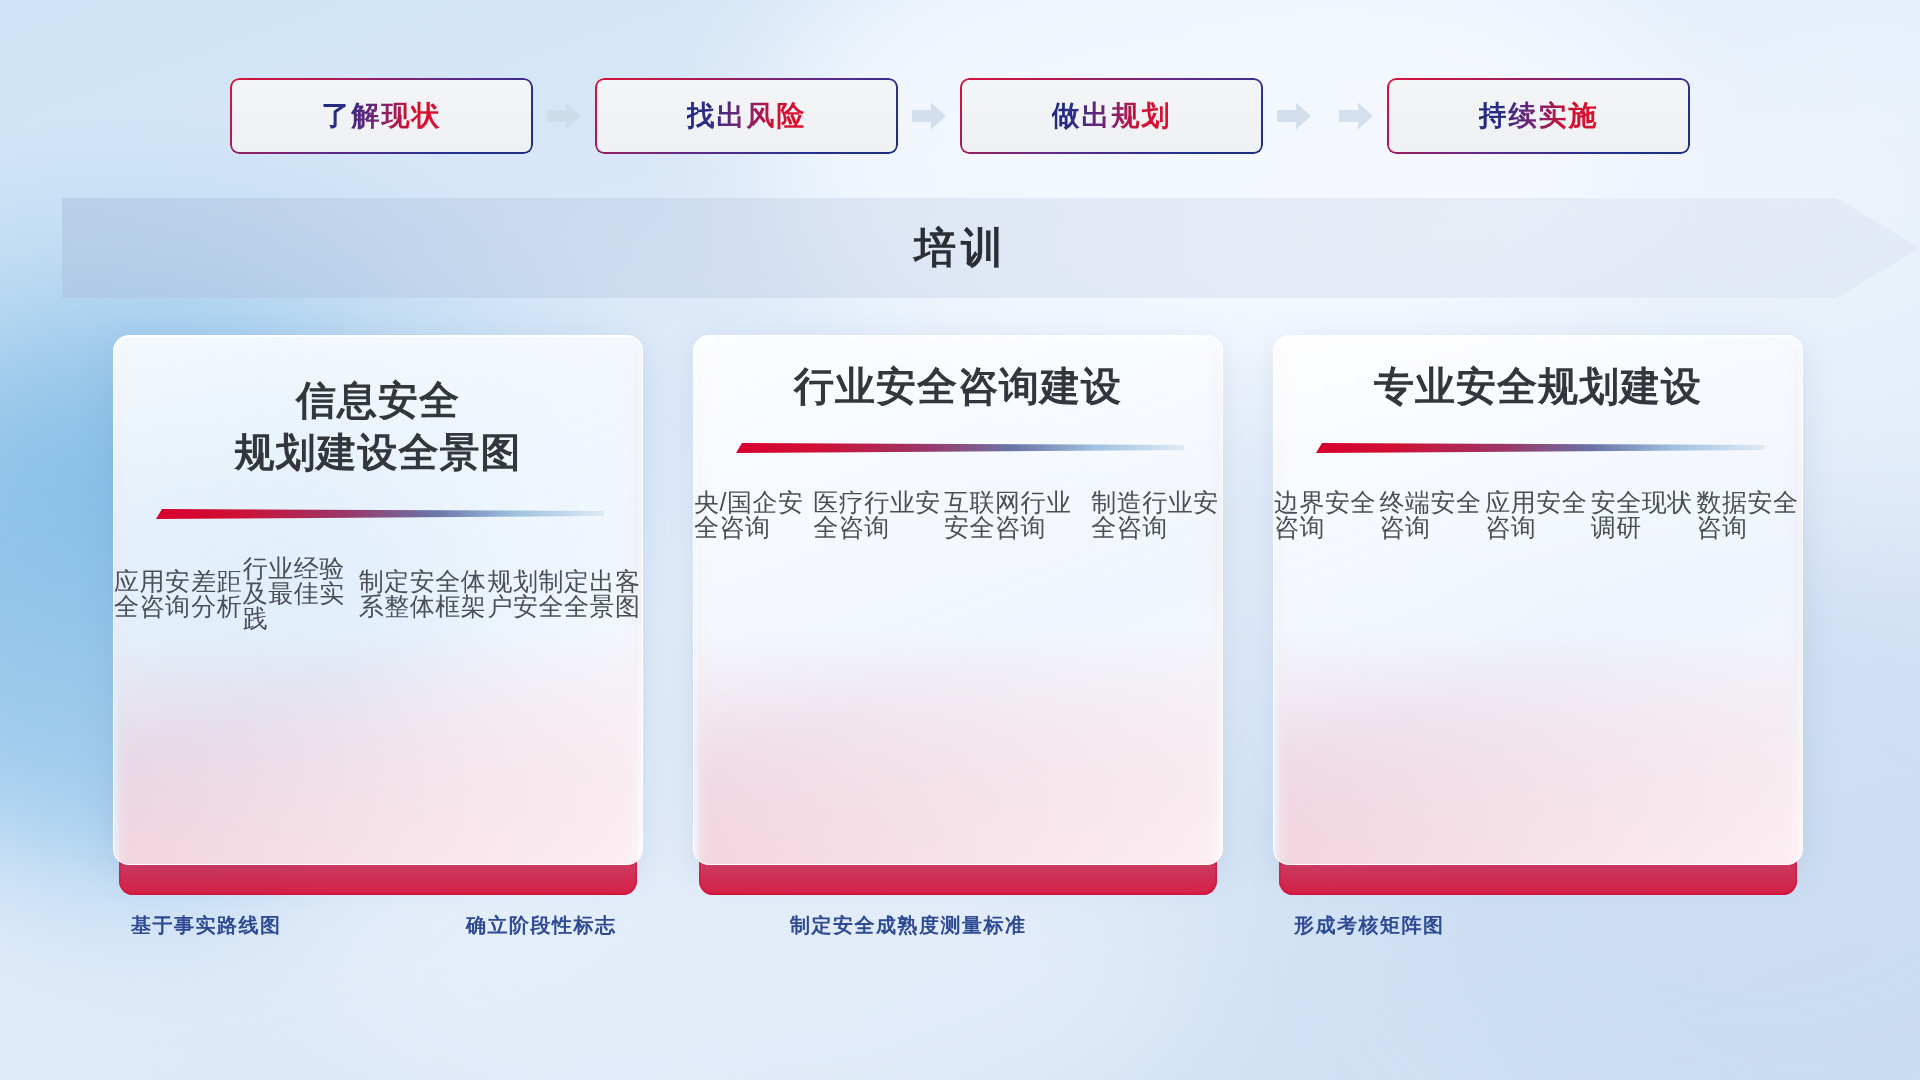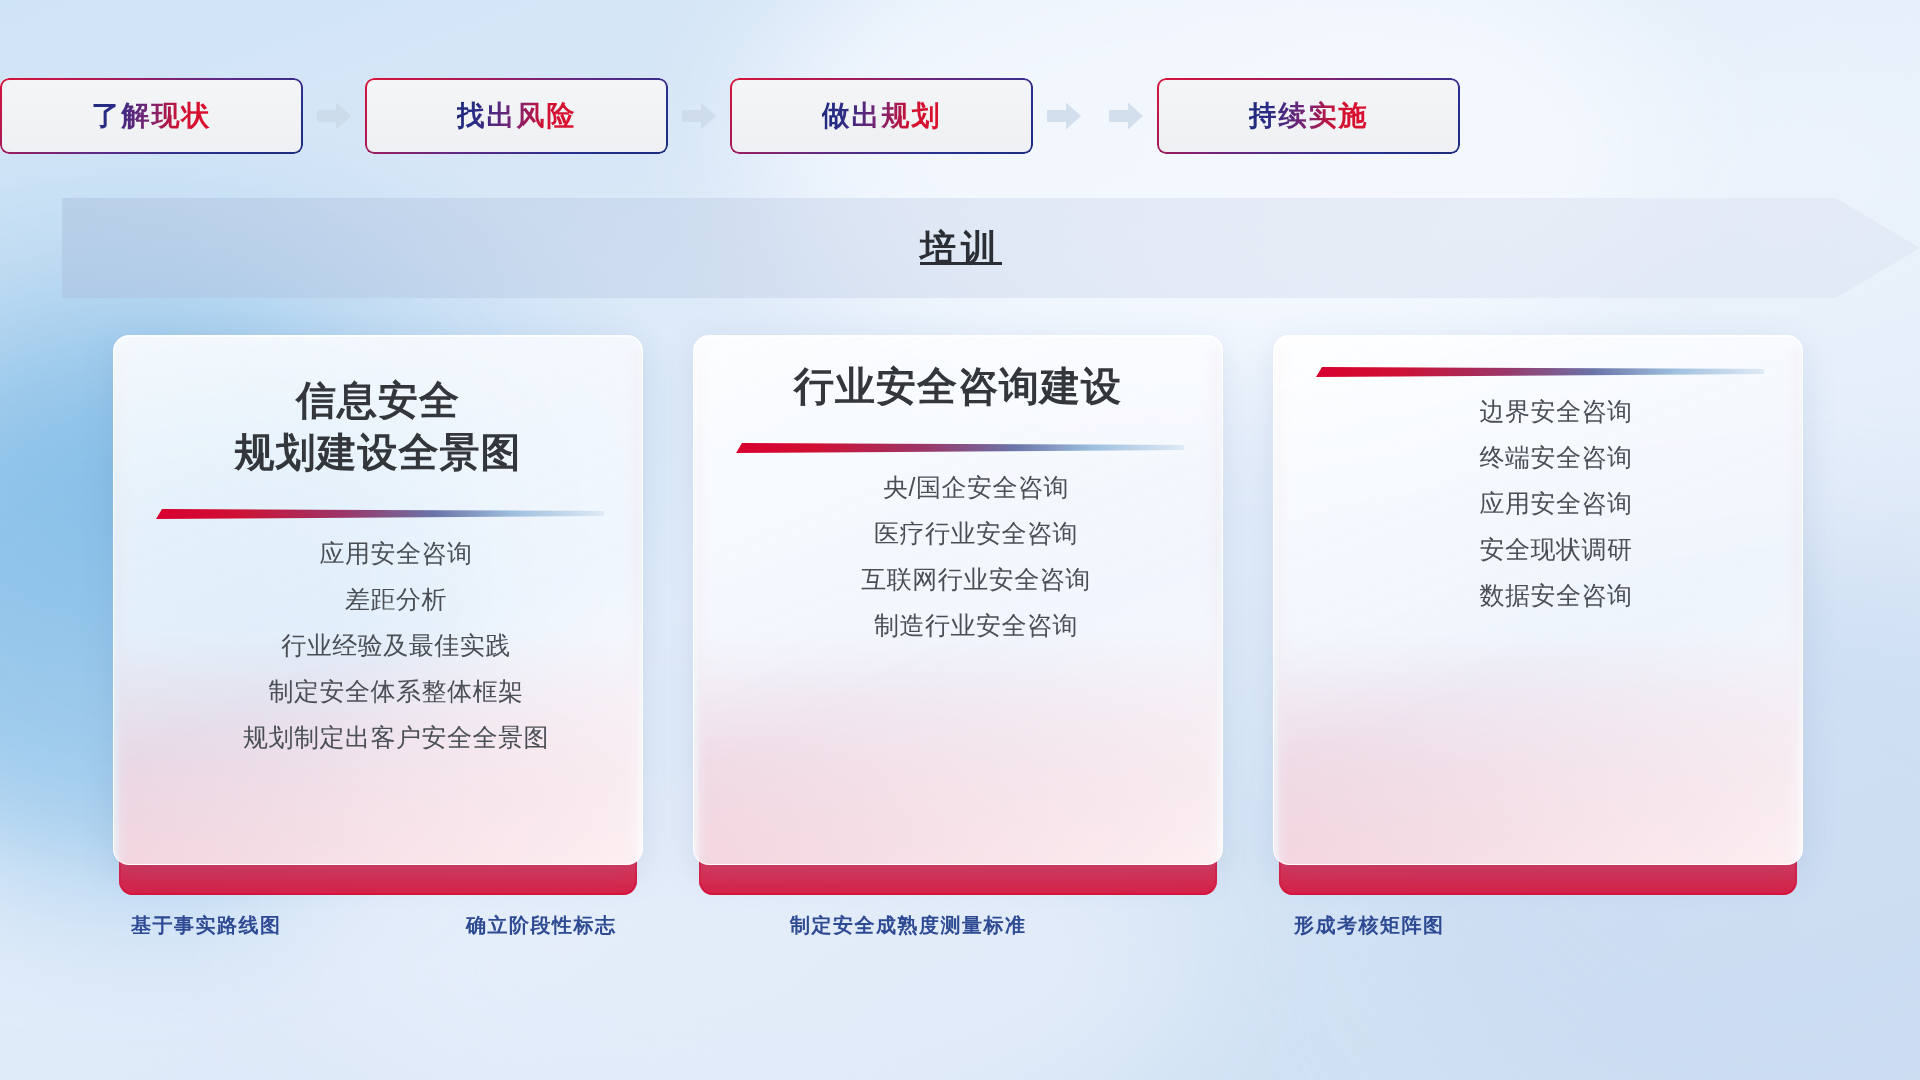"了解现状" .steps { justify-content: flex-start -> center }
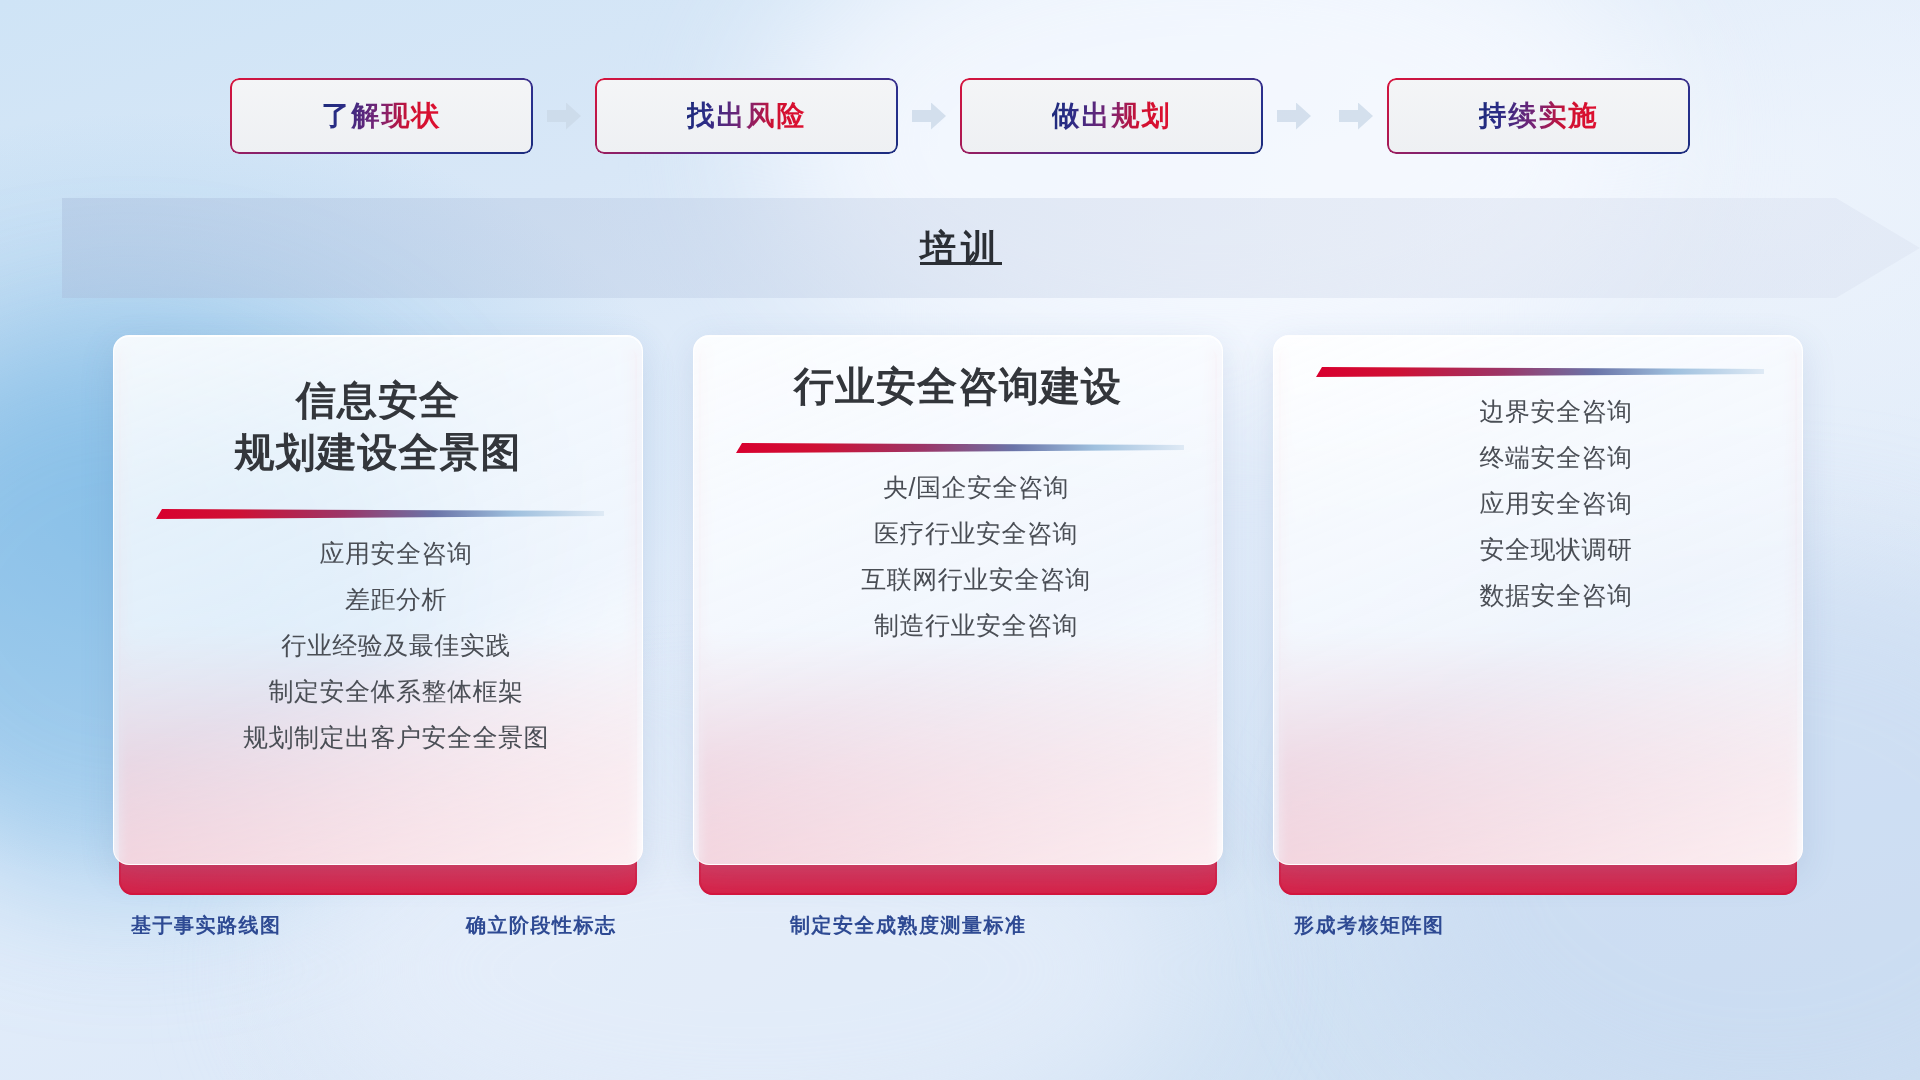"培训" .banner-label { font-size: 36px -> 42px; text-decoration: underline -> none }
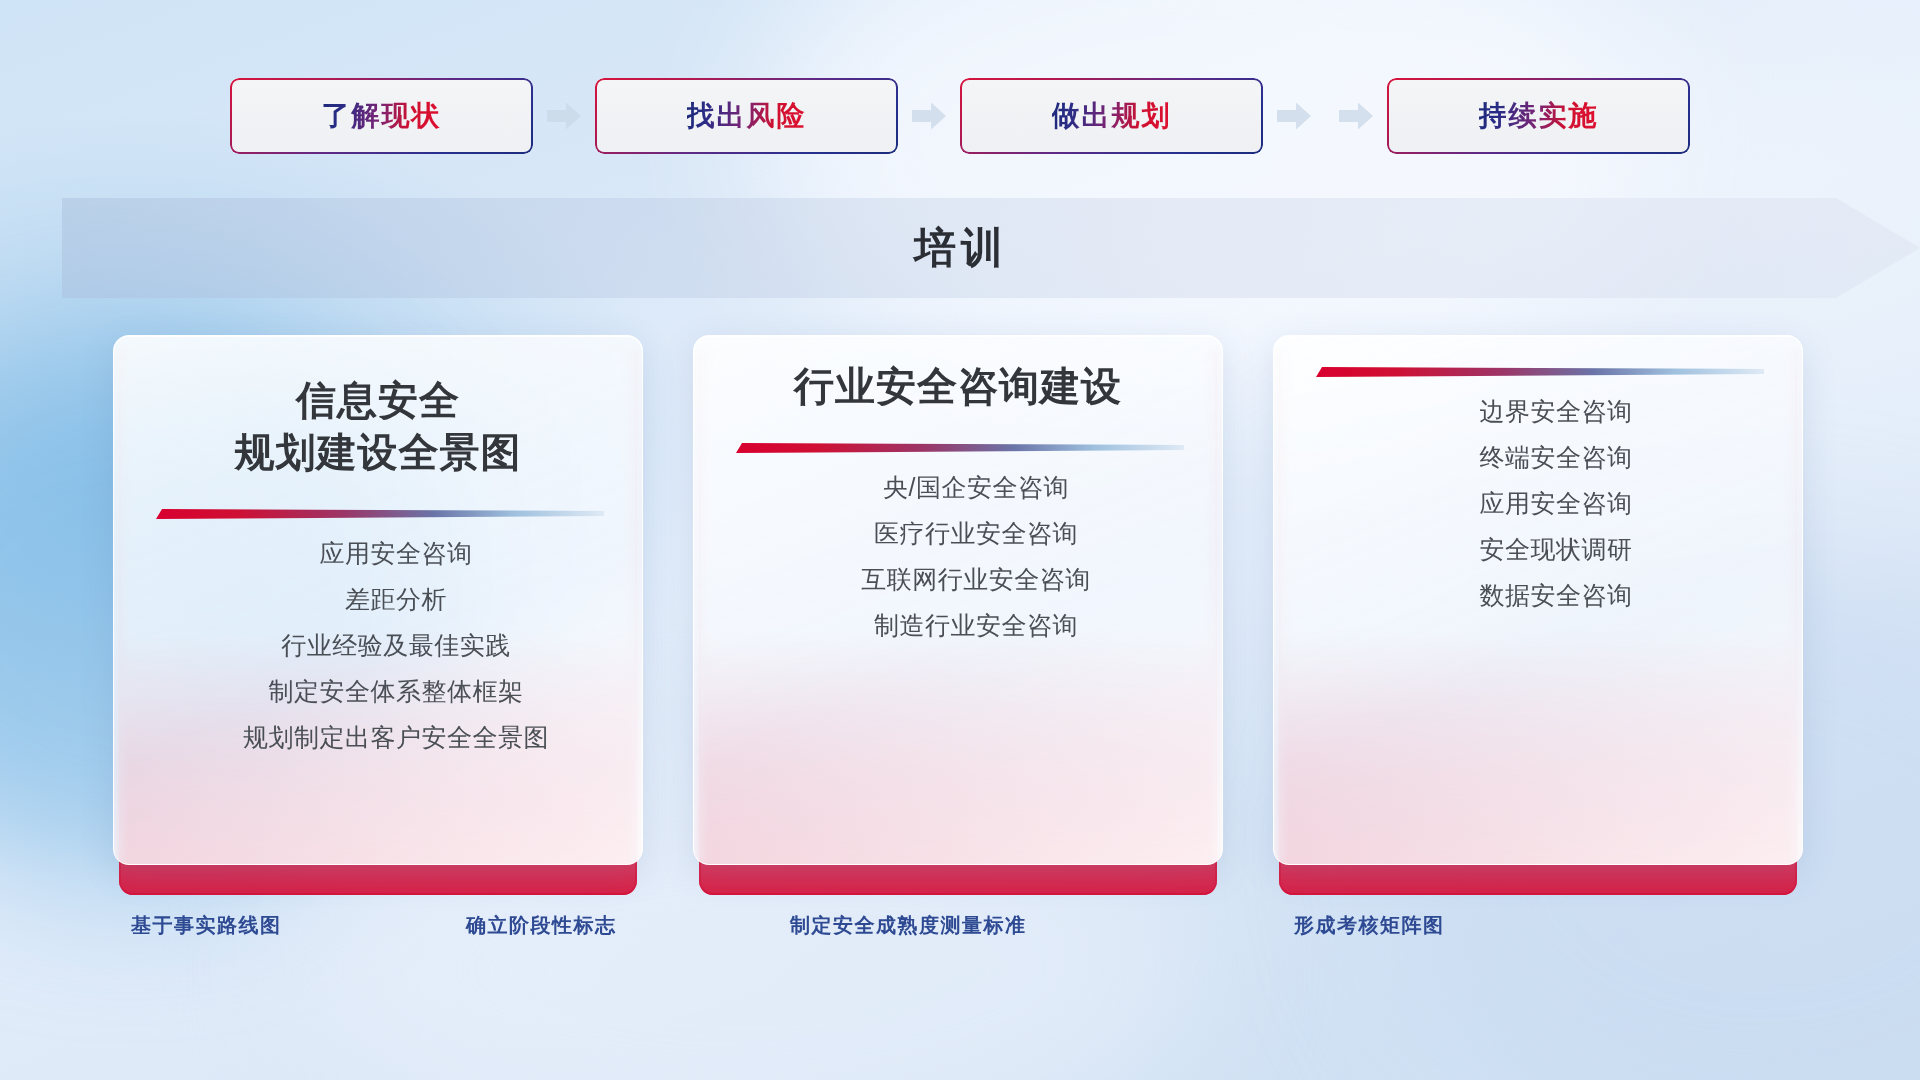"专业安全规划建设" div.card-title { html: none -> <div>专业安全规划建设</div> }
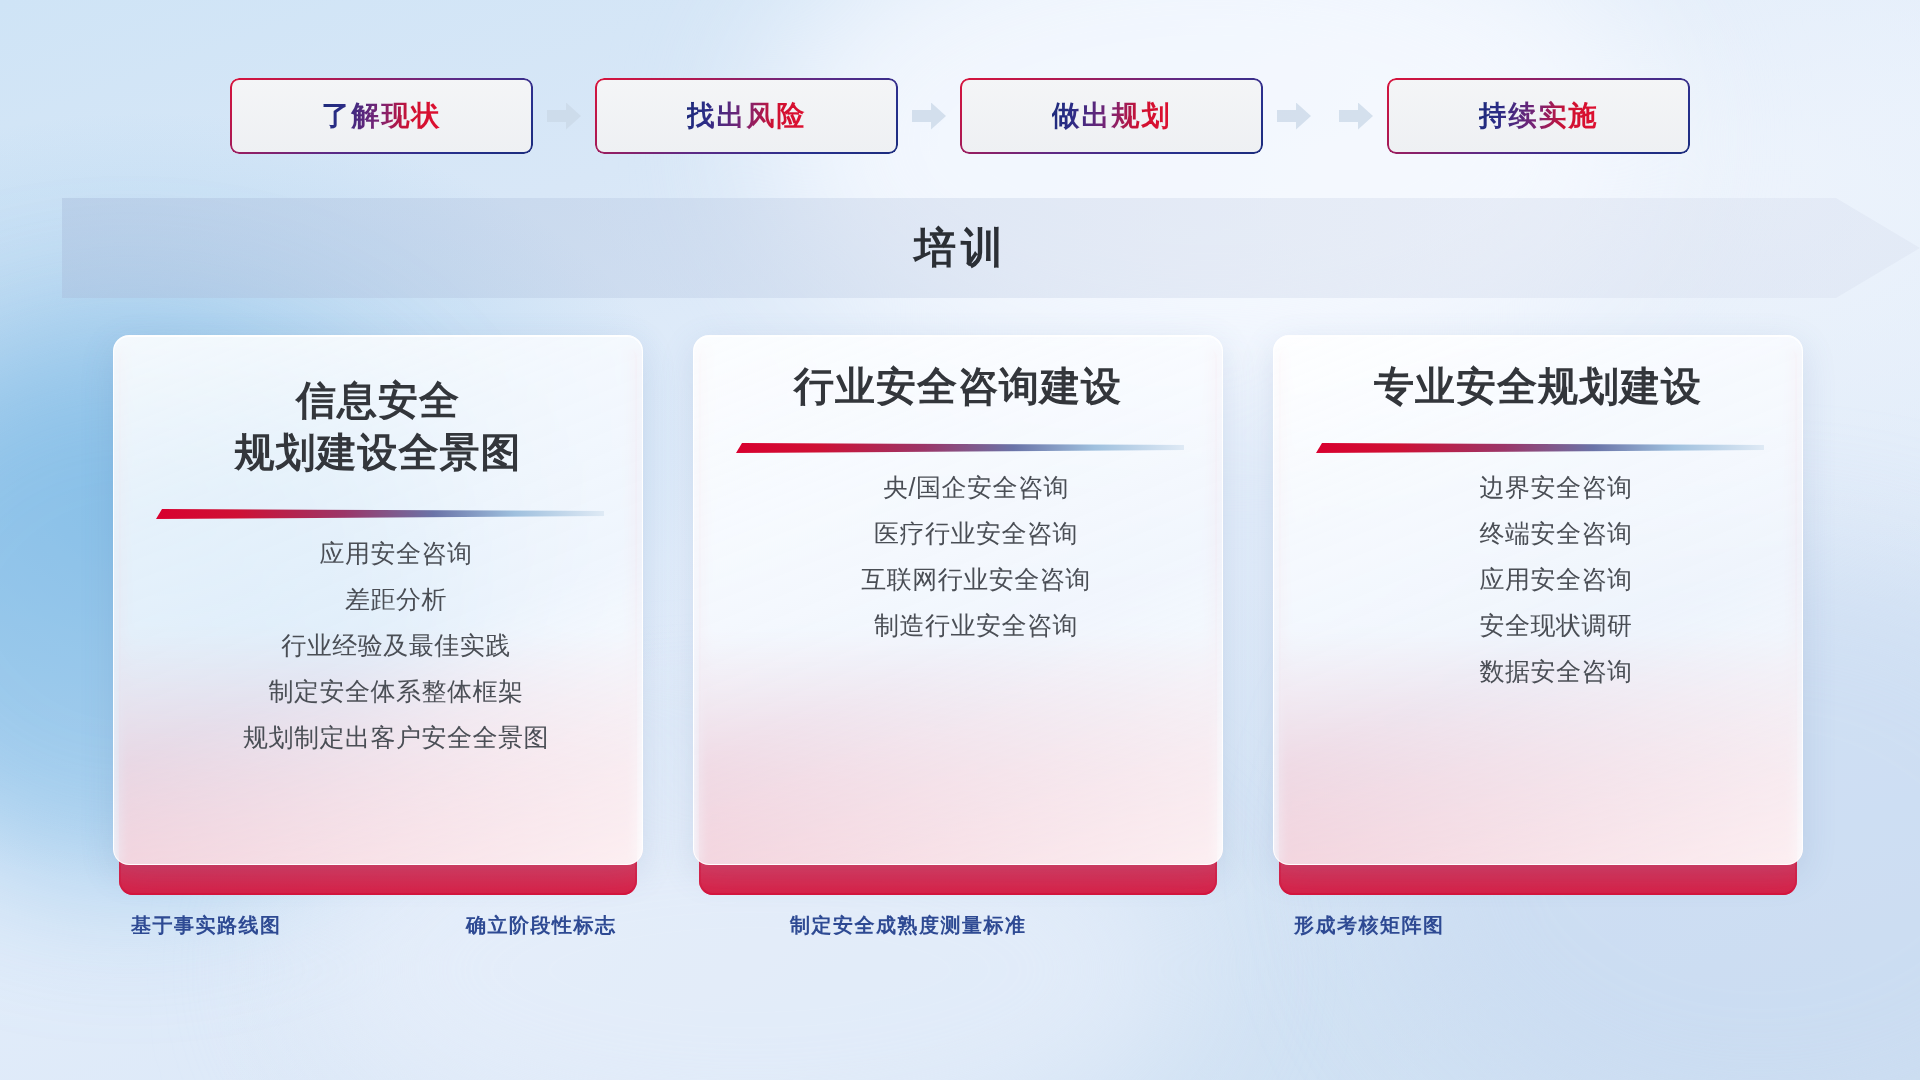"央/国企安全咨询" .card-list { flex-direction: column -> row; margin-top: 9px -> 24px; padding-left: 36px -> none }
